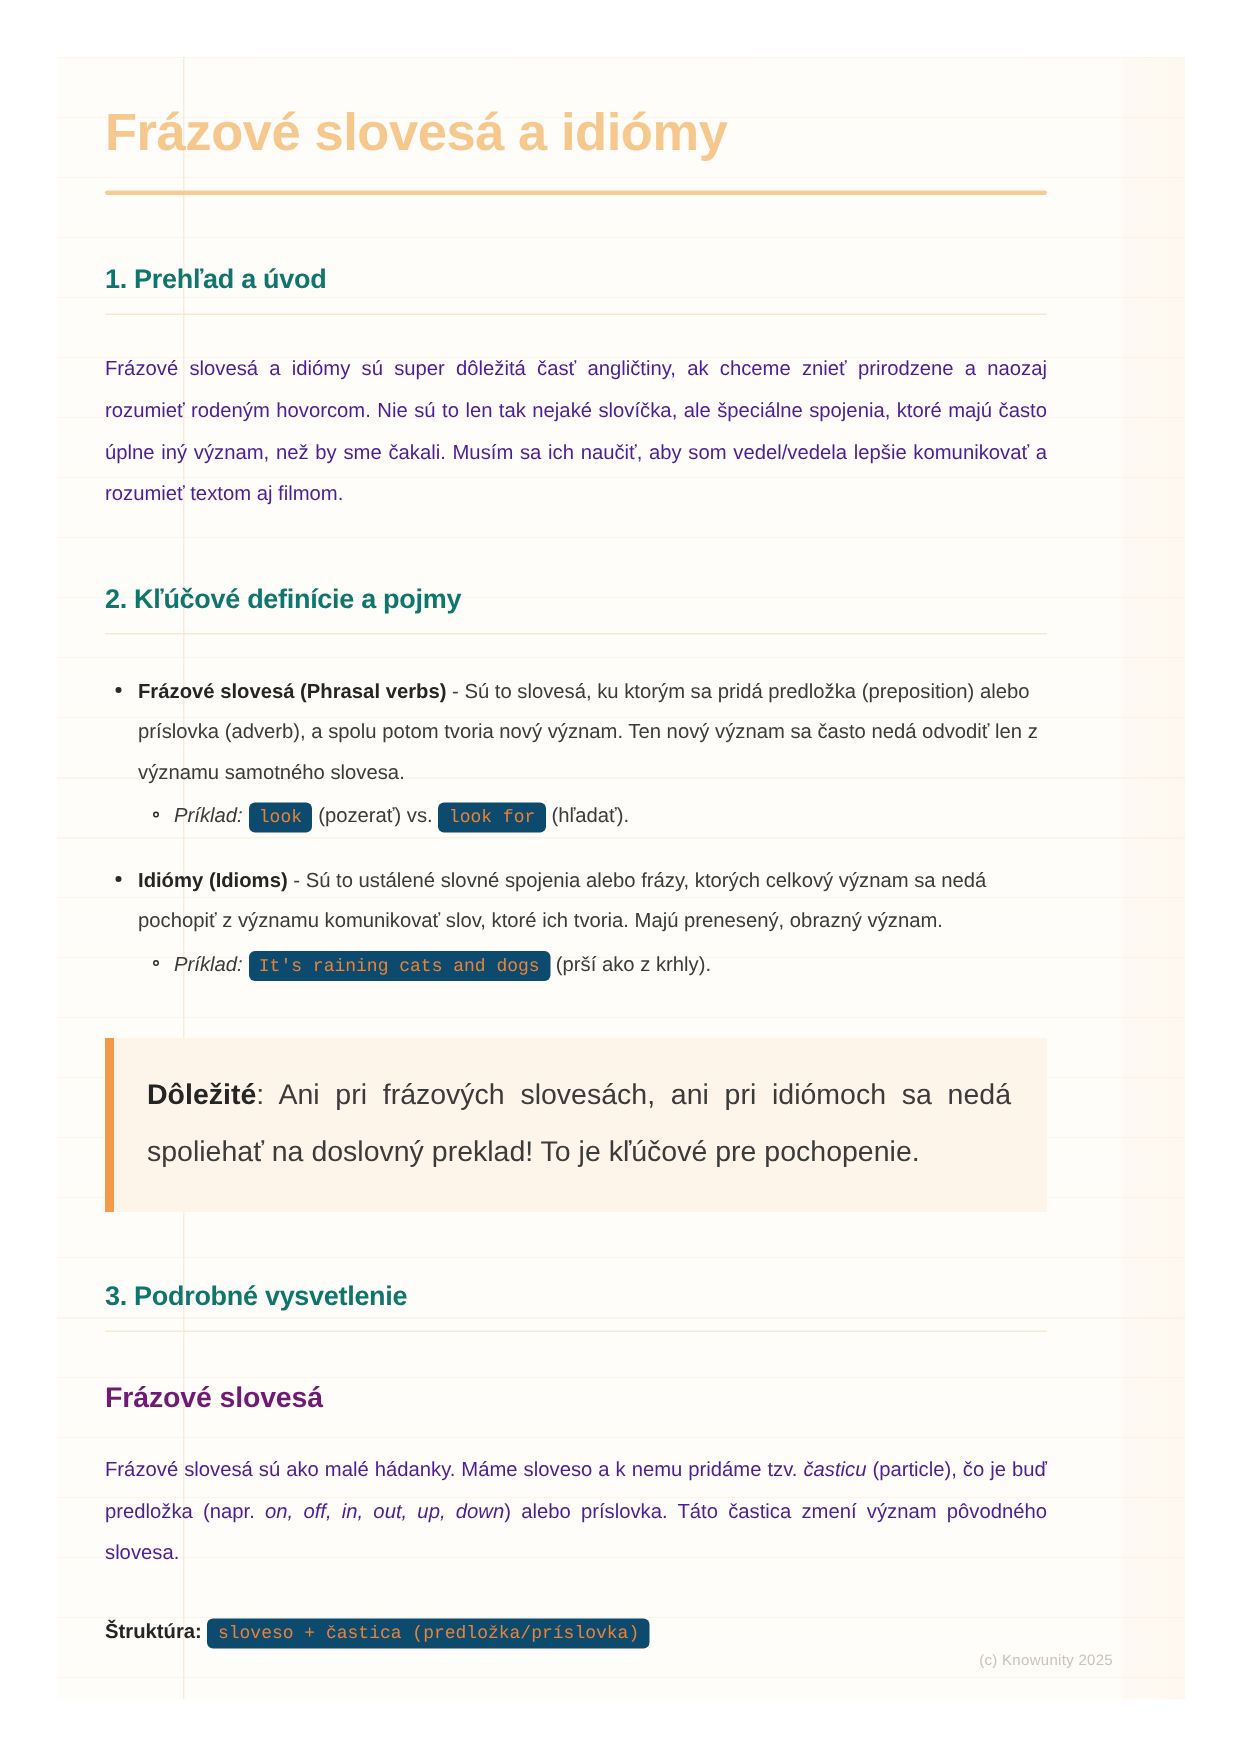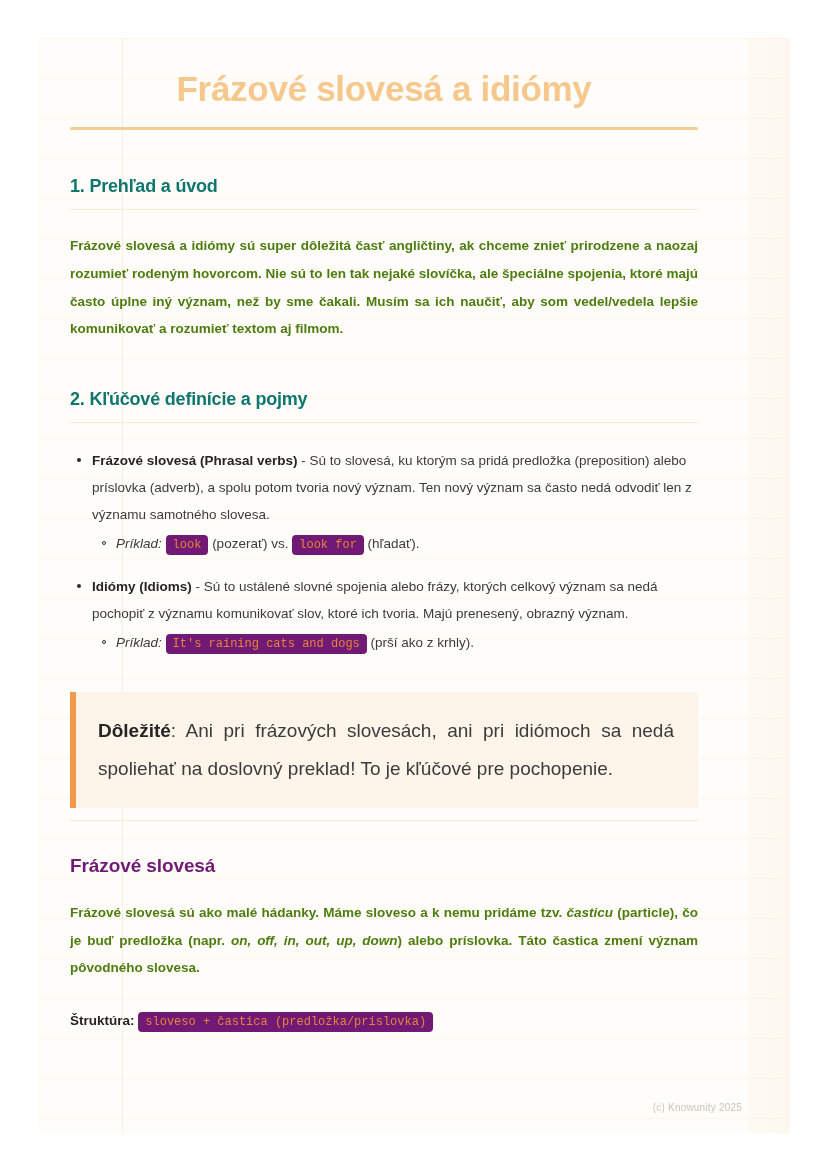"Frázové slovesá a idiómy" .doc-title { text-align: center -> none }
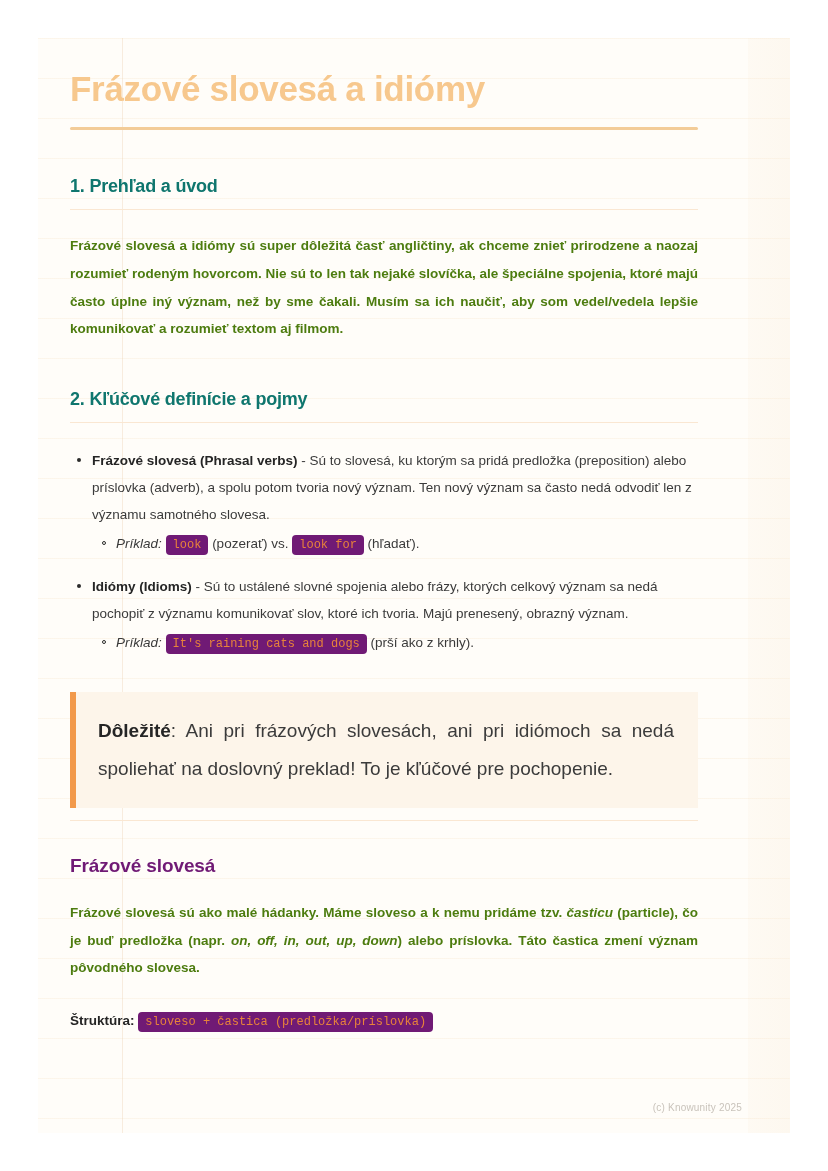"Frázové slovesá a idiómy sú" p.body { color: #4d7c0f -> #4c1d95; font-weight: bold -> none }
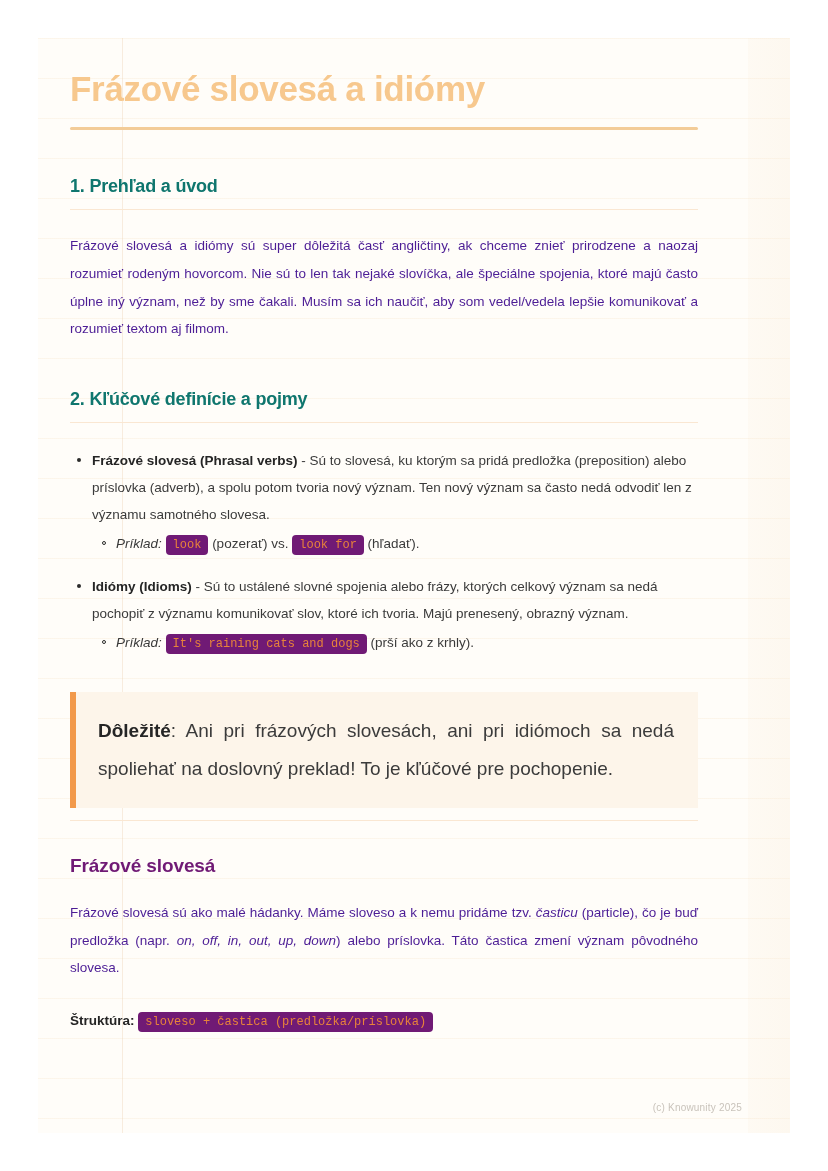"look" code.inline { background: #701a75 -> #0c4a6e }
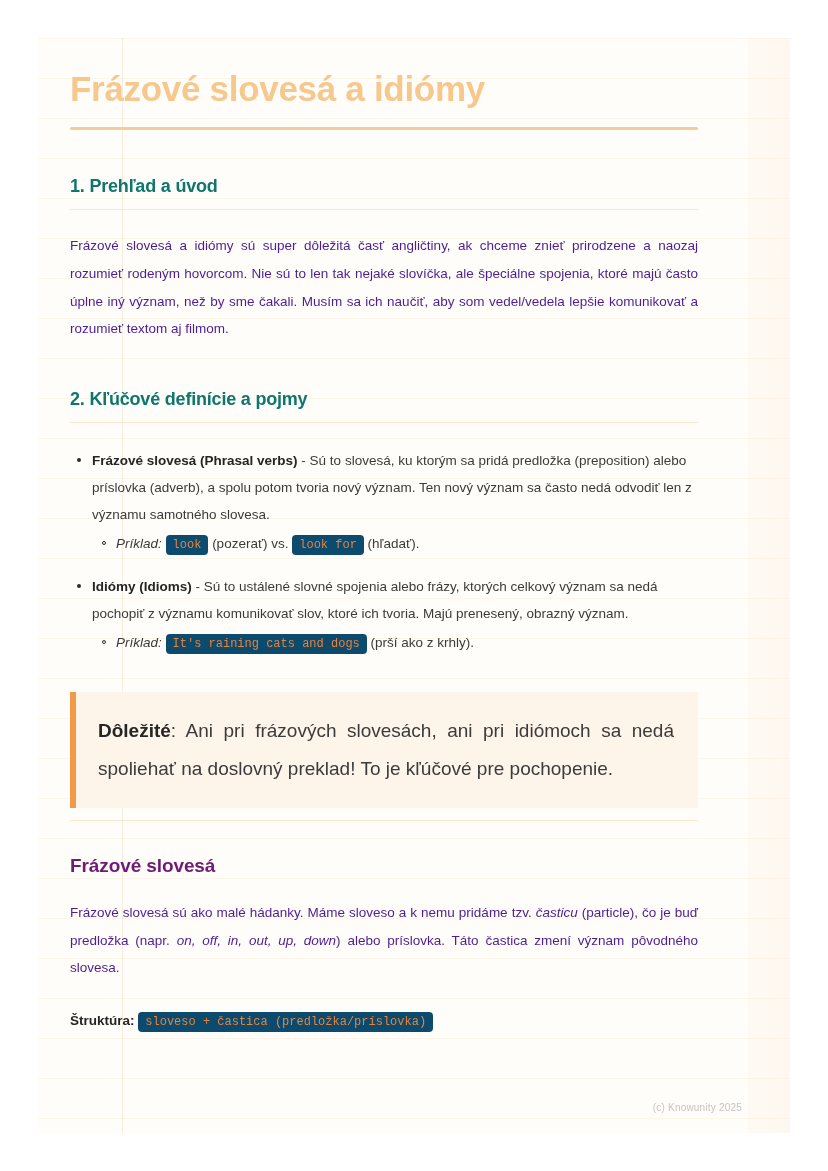"3. Podrobné vysvetlenie" h2.section-h { html: none -> <h2>3. Podrobné vysvetlenie</h2> }
